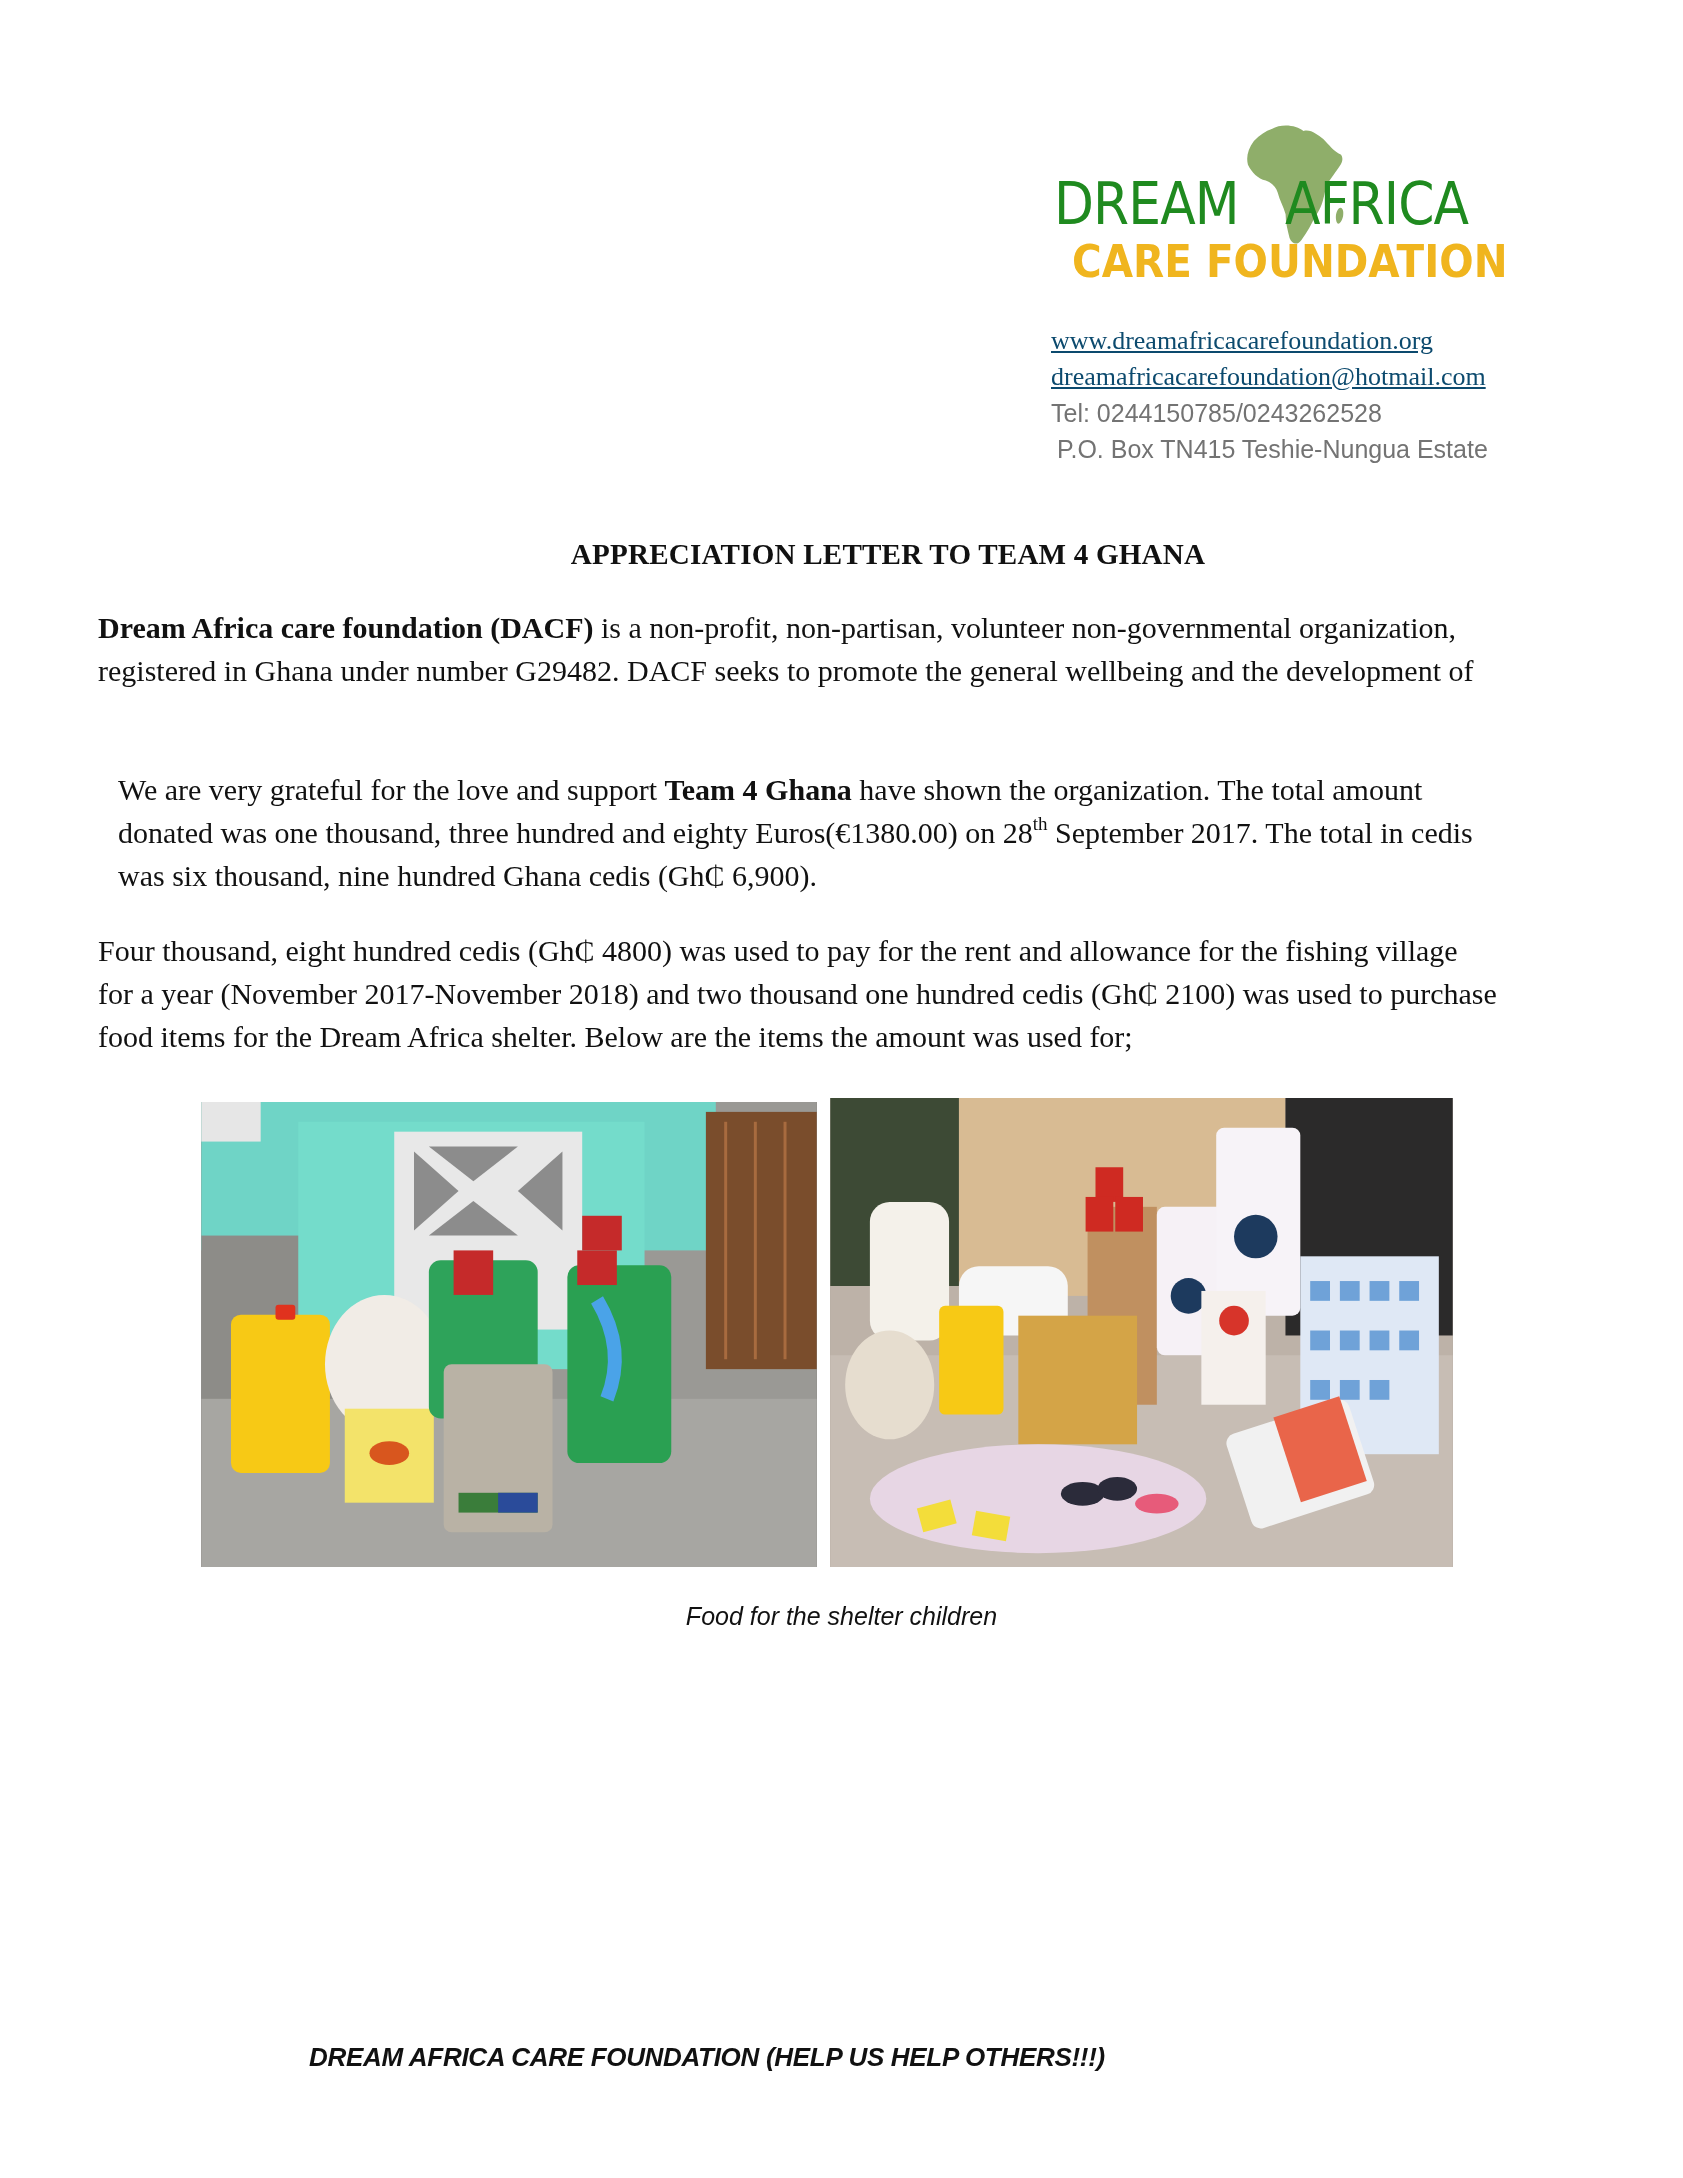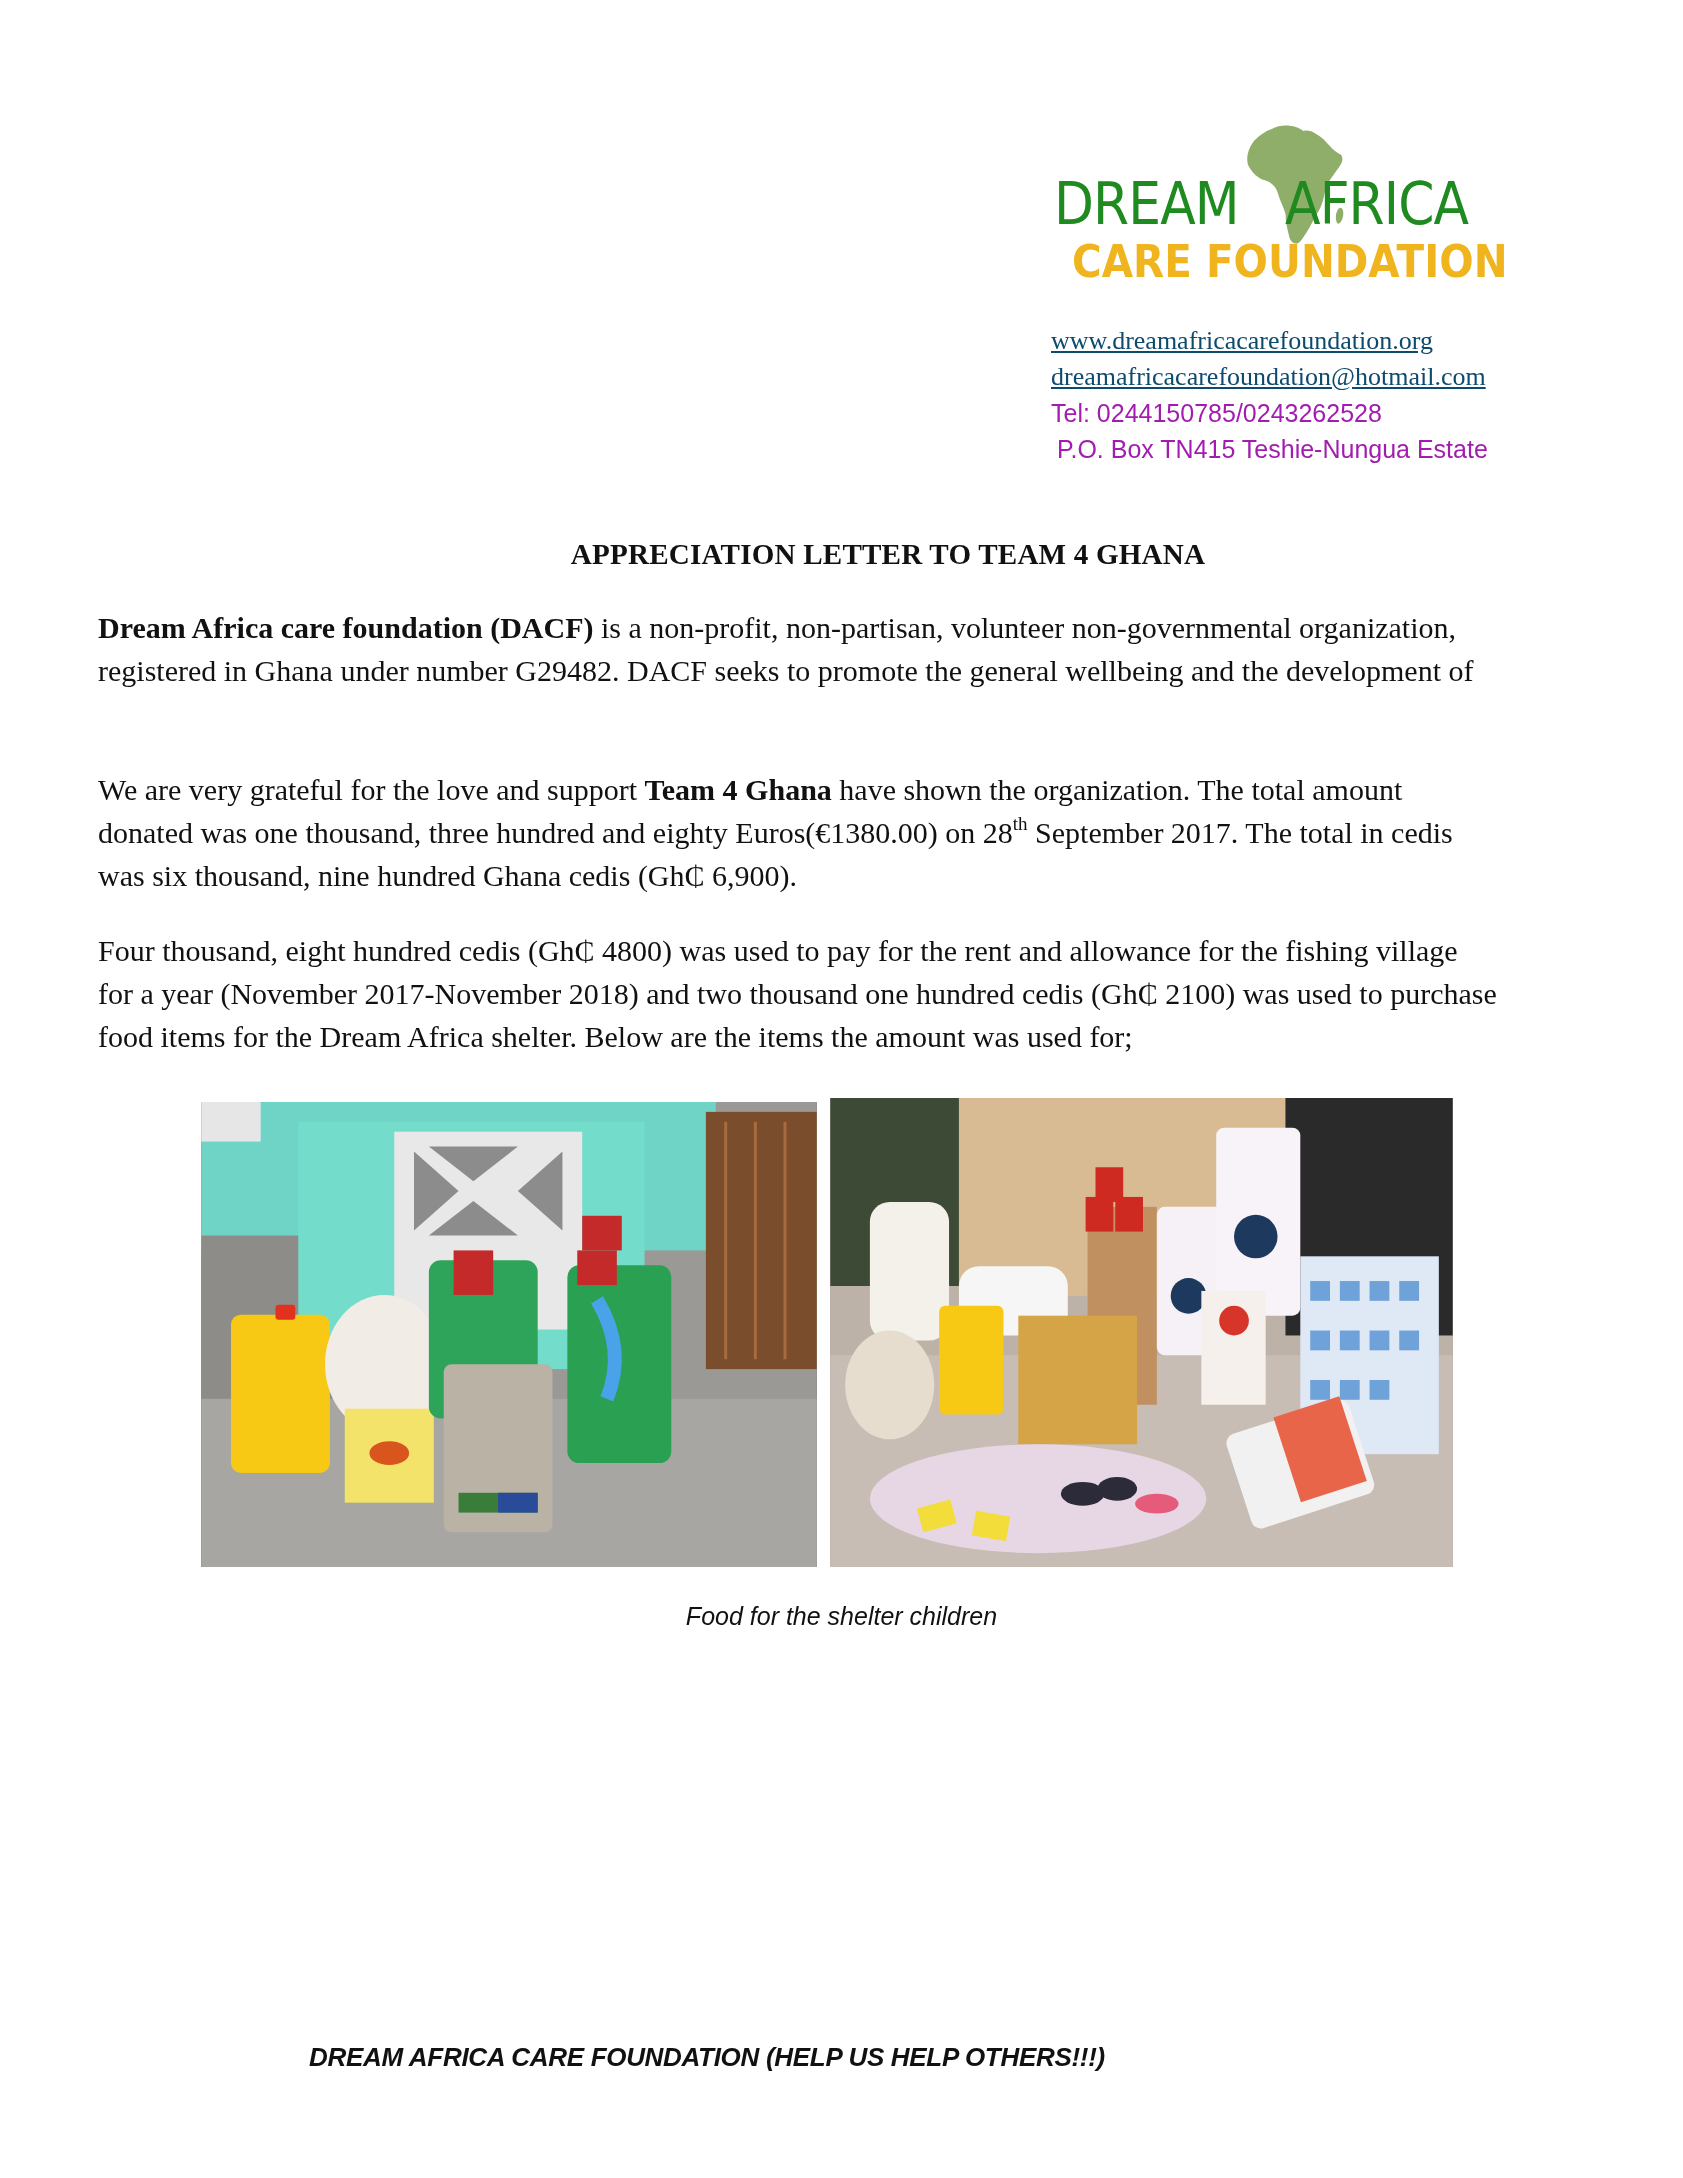"Tel: 0244150785/0243262528" .contact .sans { color: #a21caf -> #737373 }
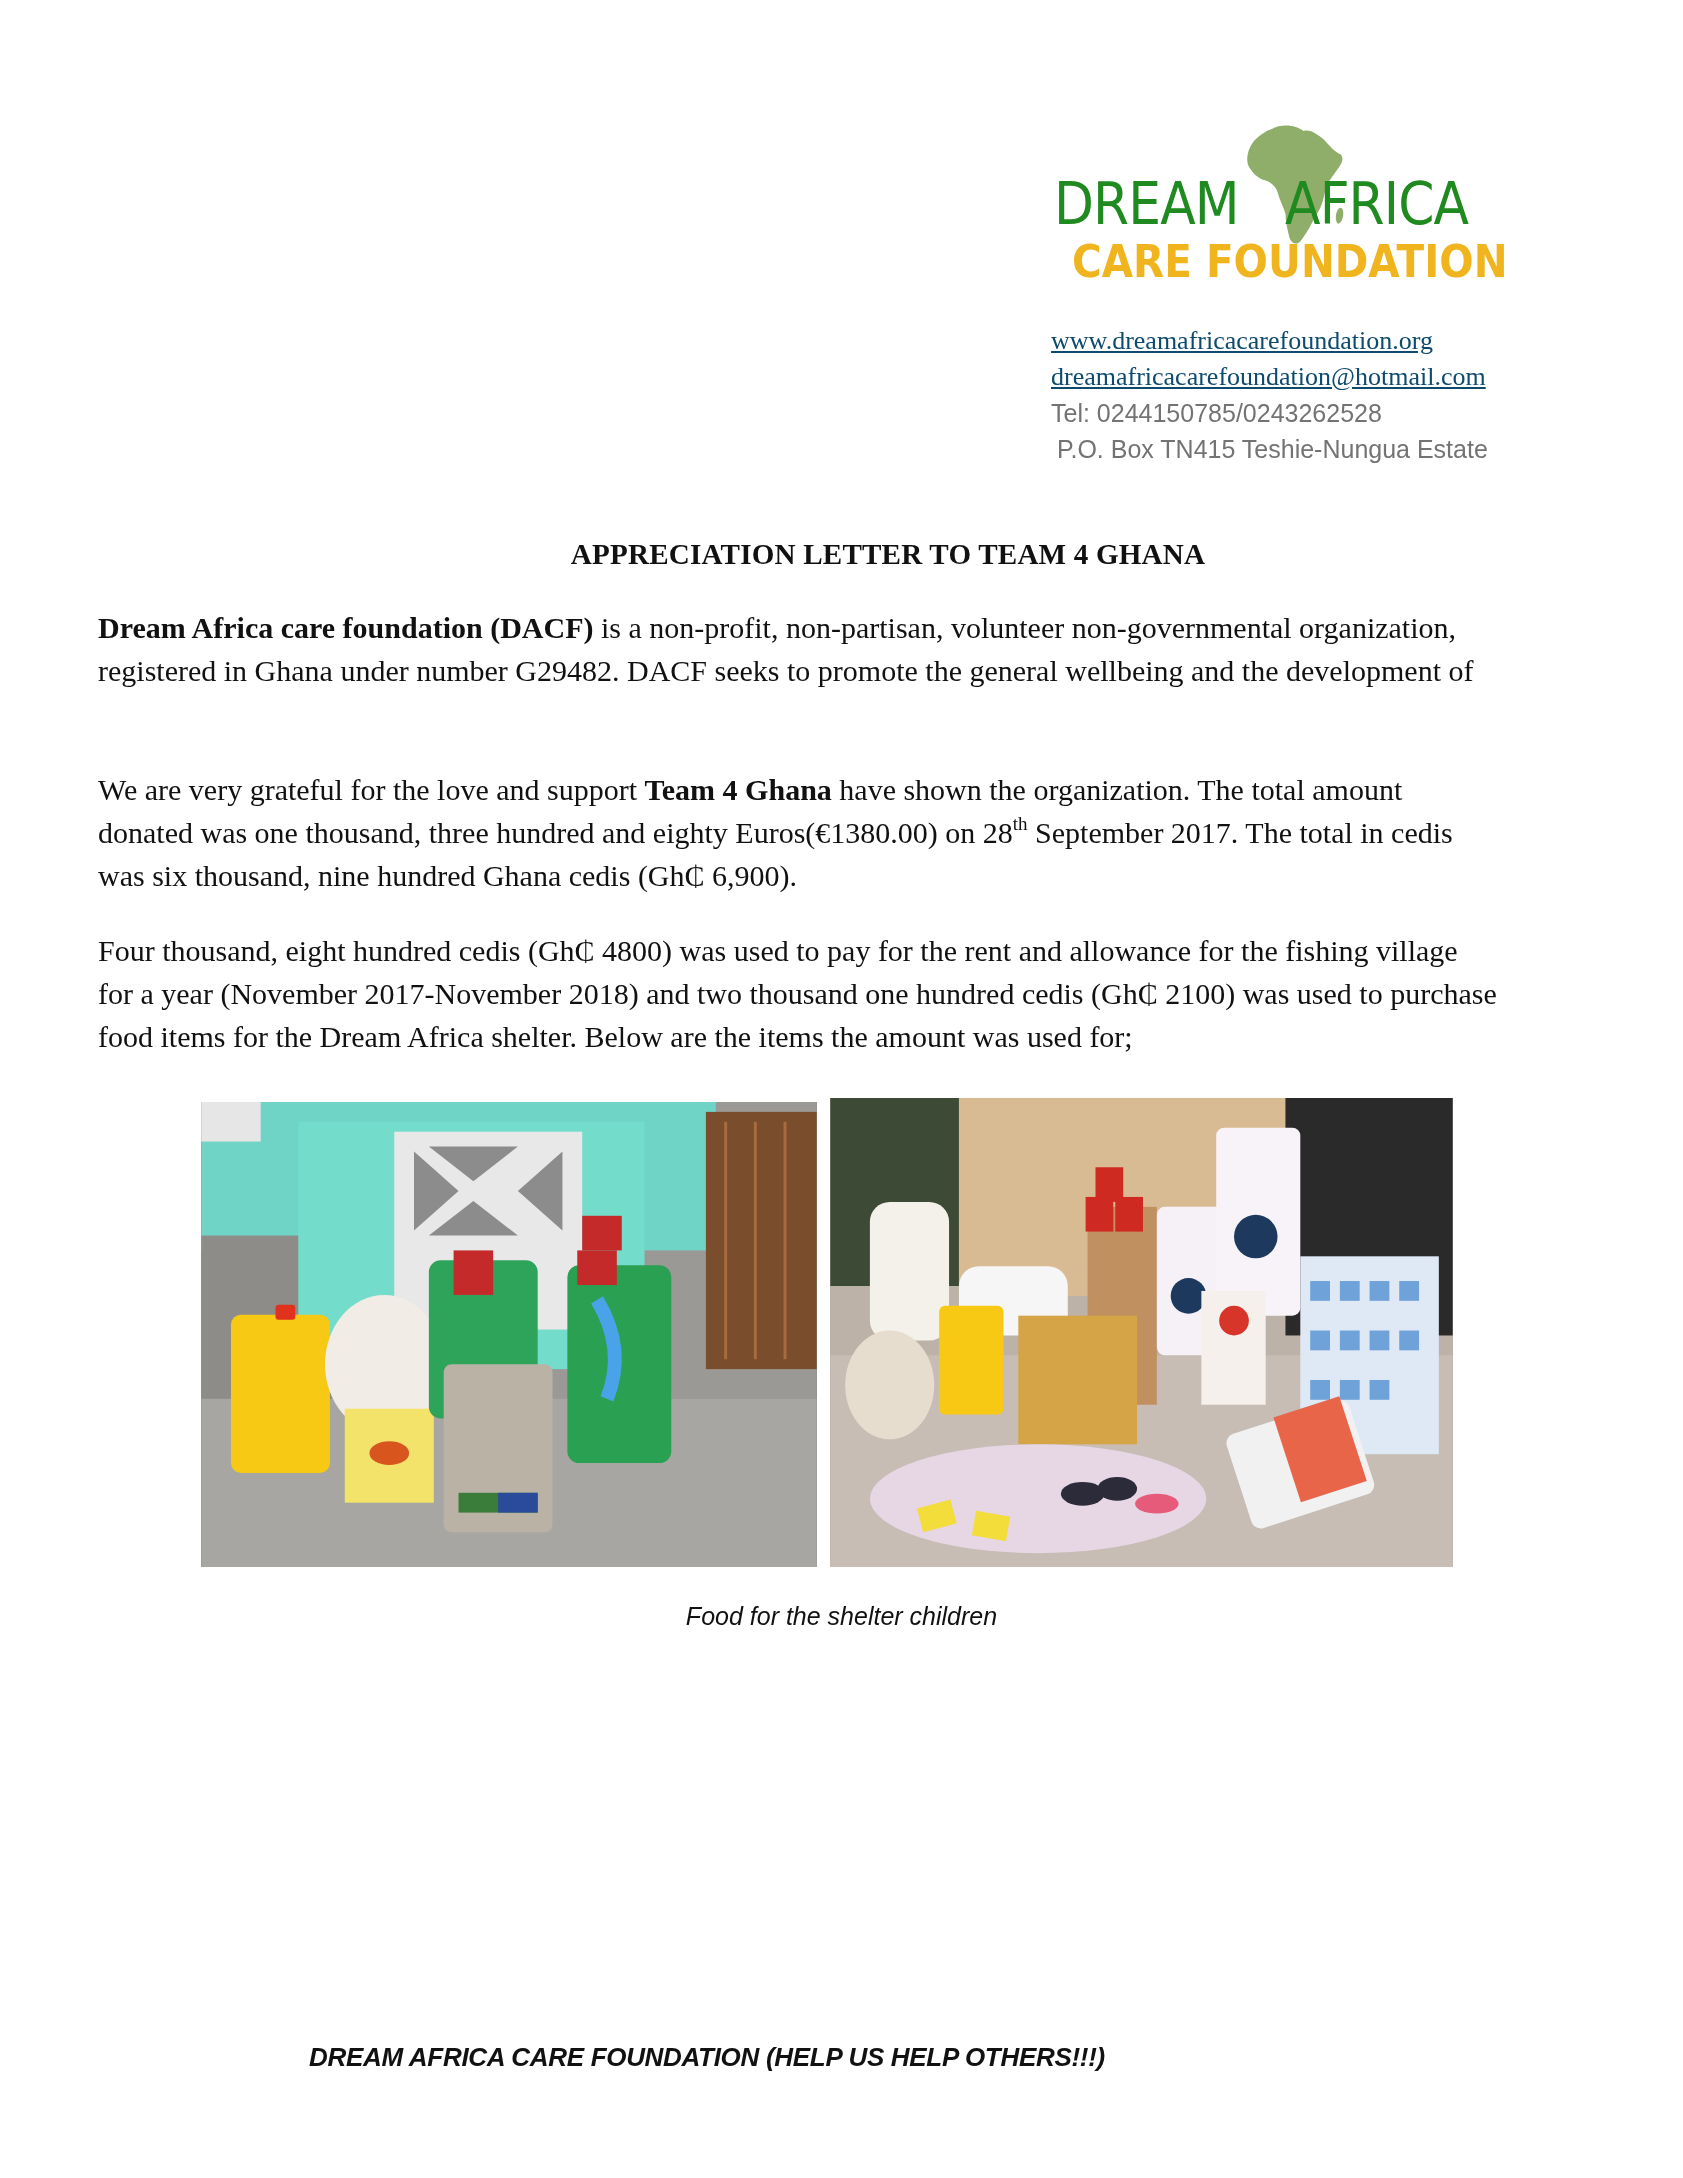"We are very grateful for" .p2 { margin-left: none -> 20px }
